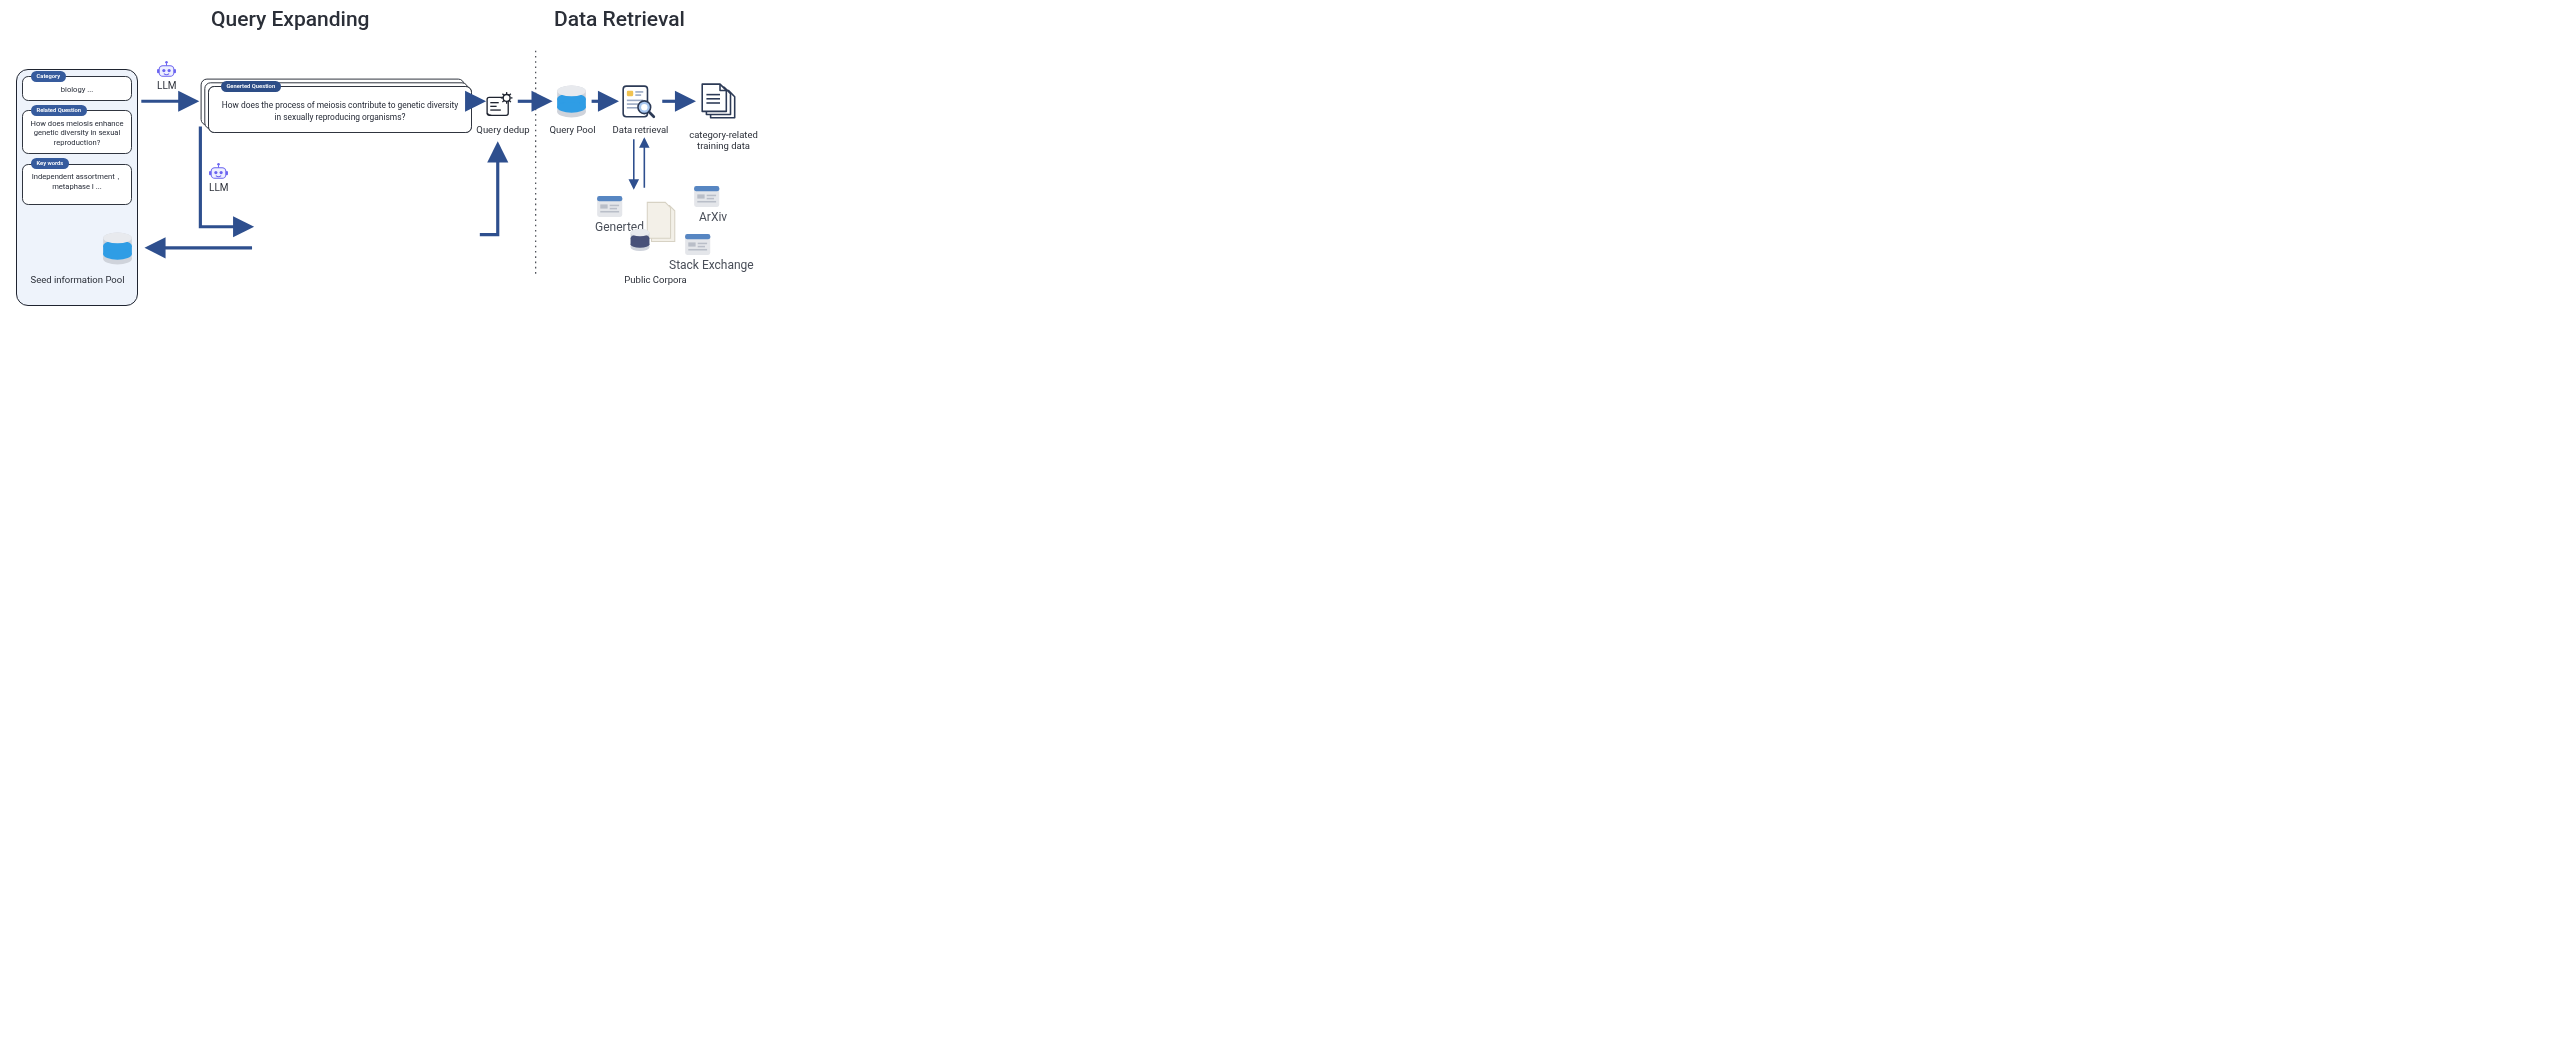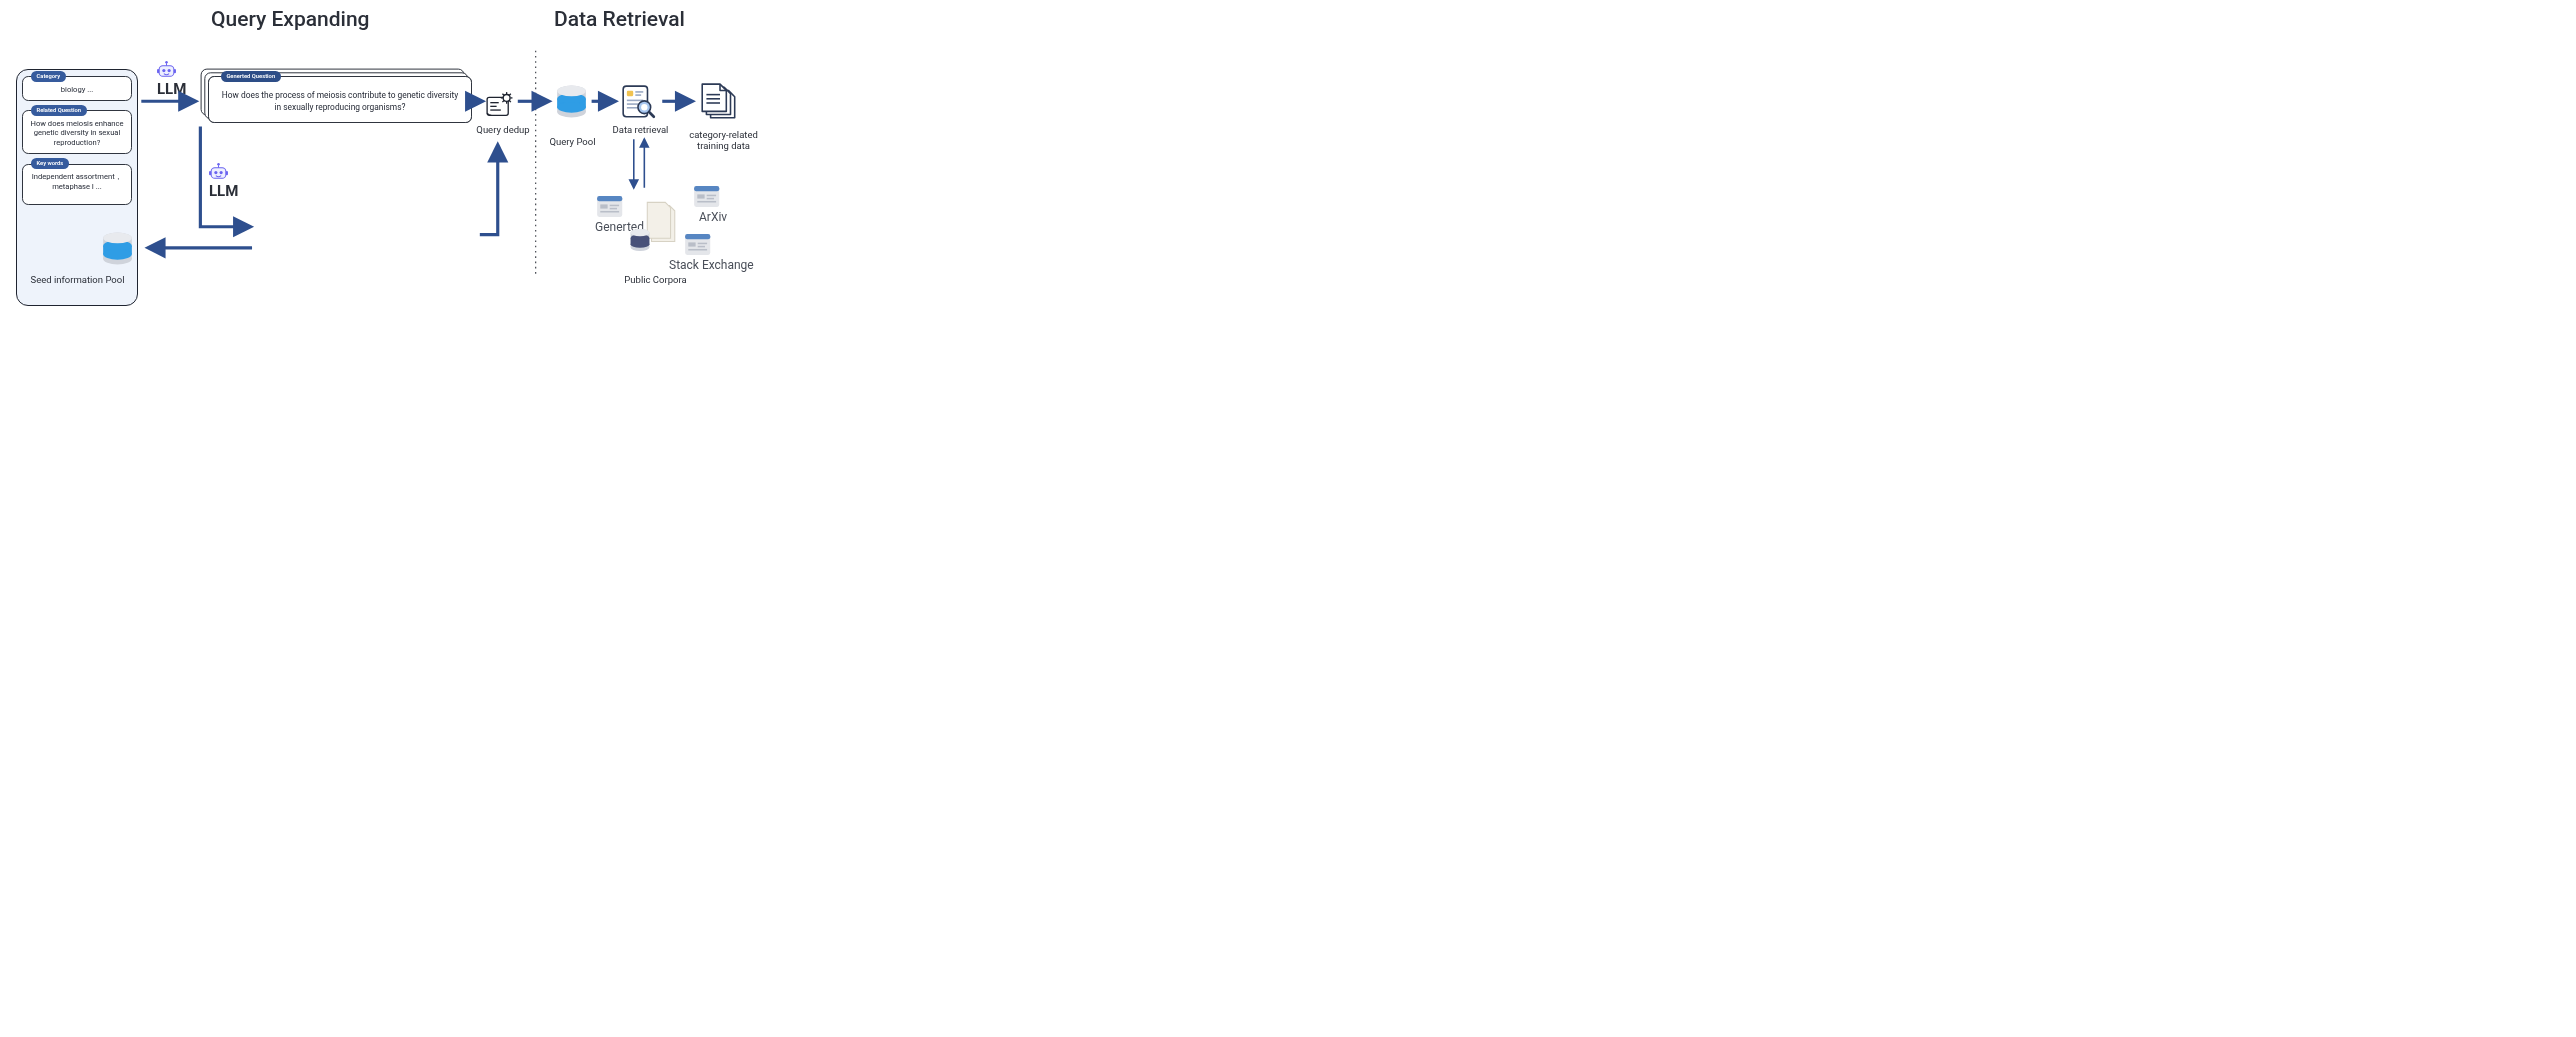"LLM" .llm-label { font-size: 15px -> 10px; font-weight: bold -> none }
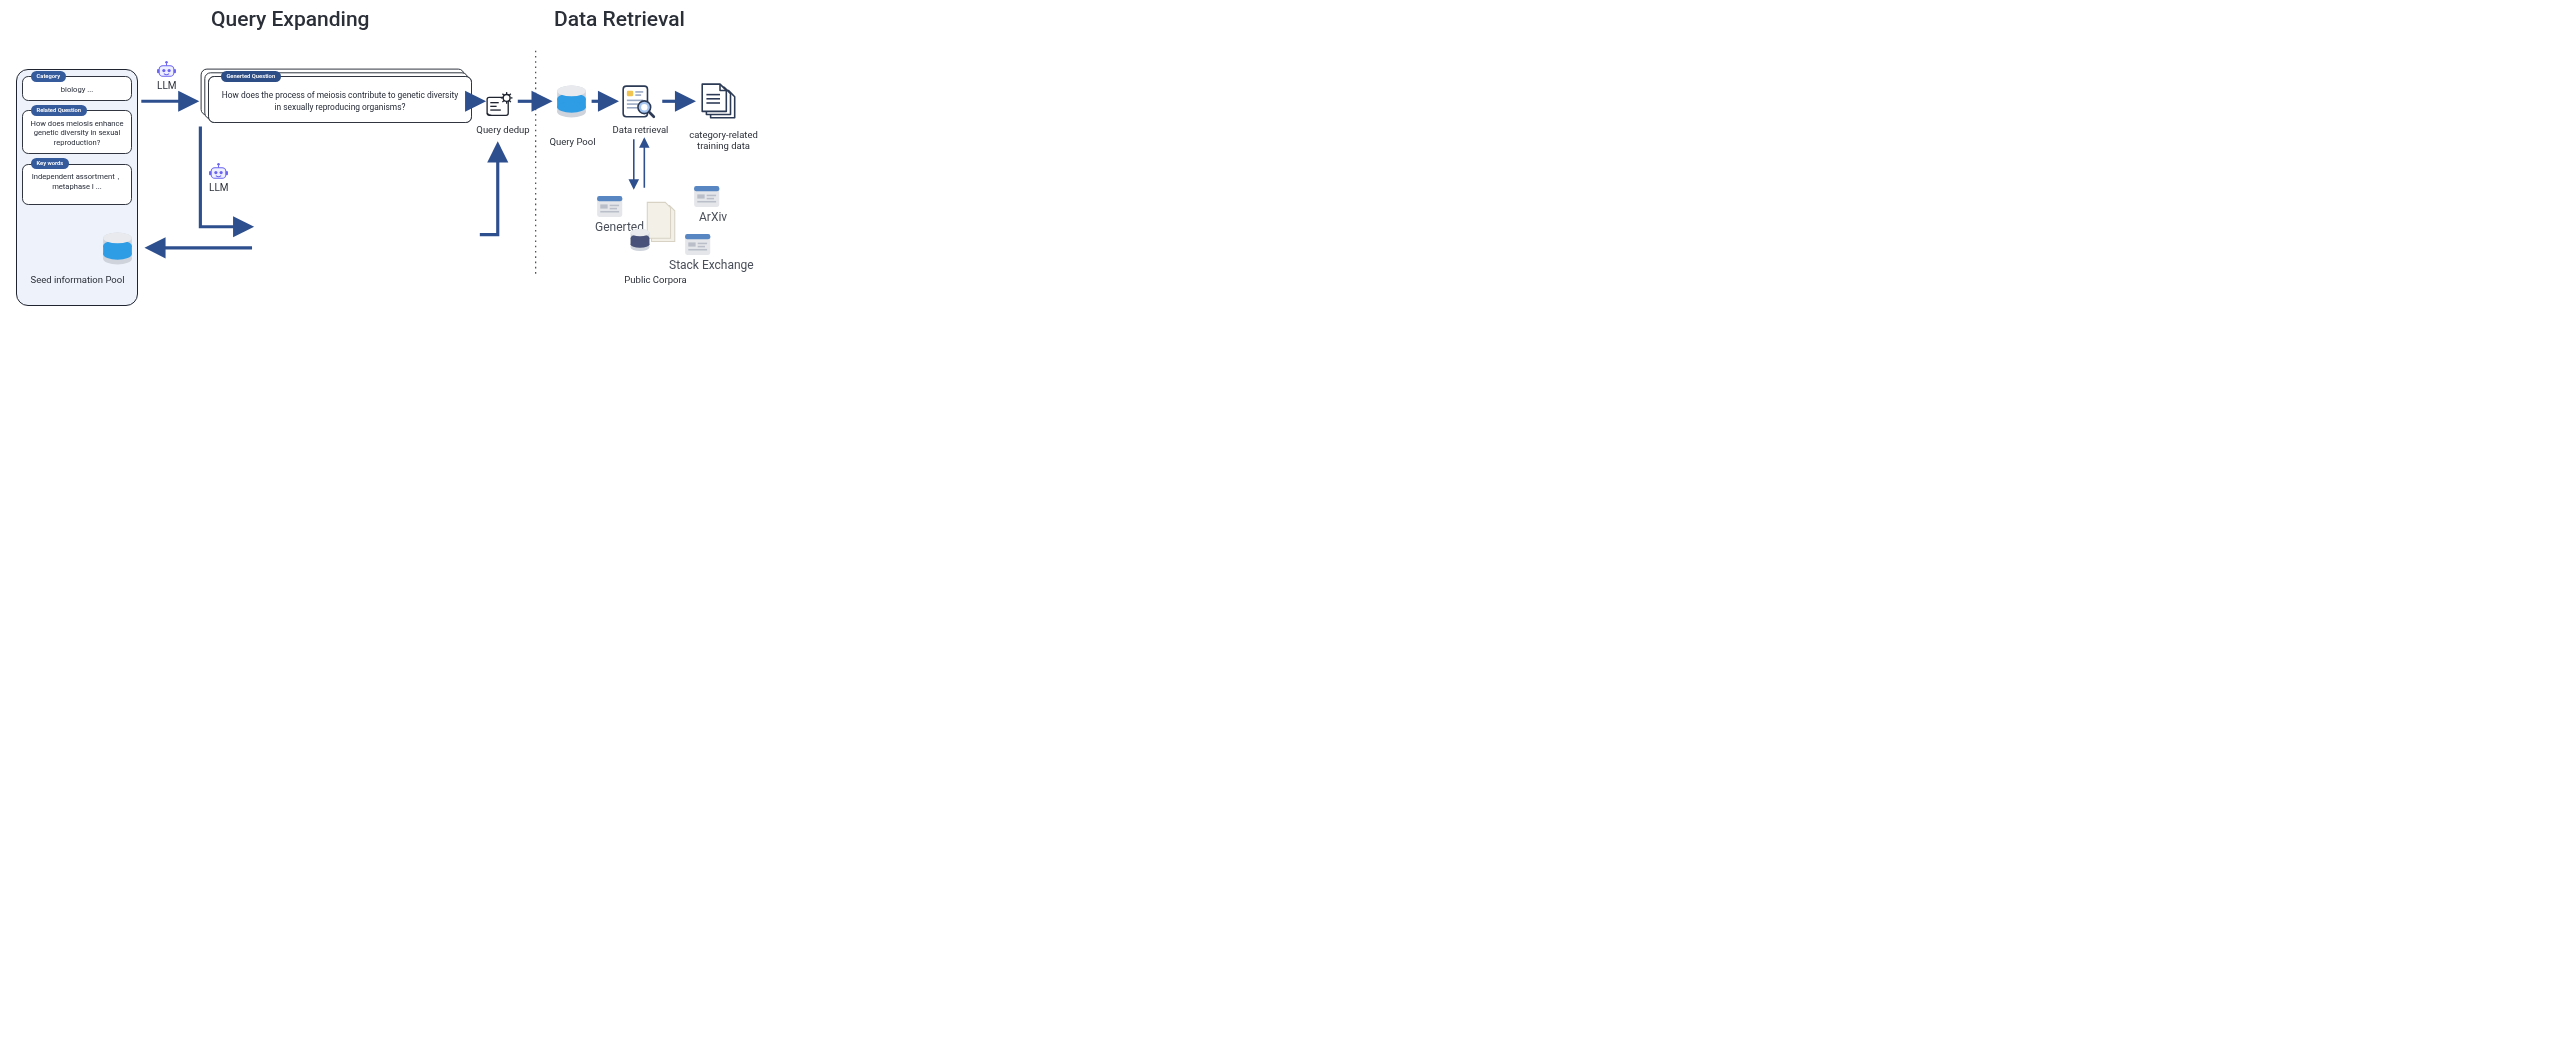"How does the process of" div.genstack { top: 76px -> 86px }
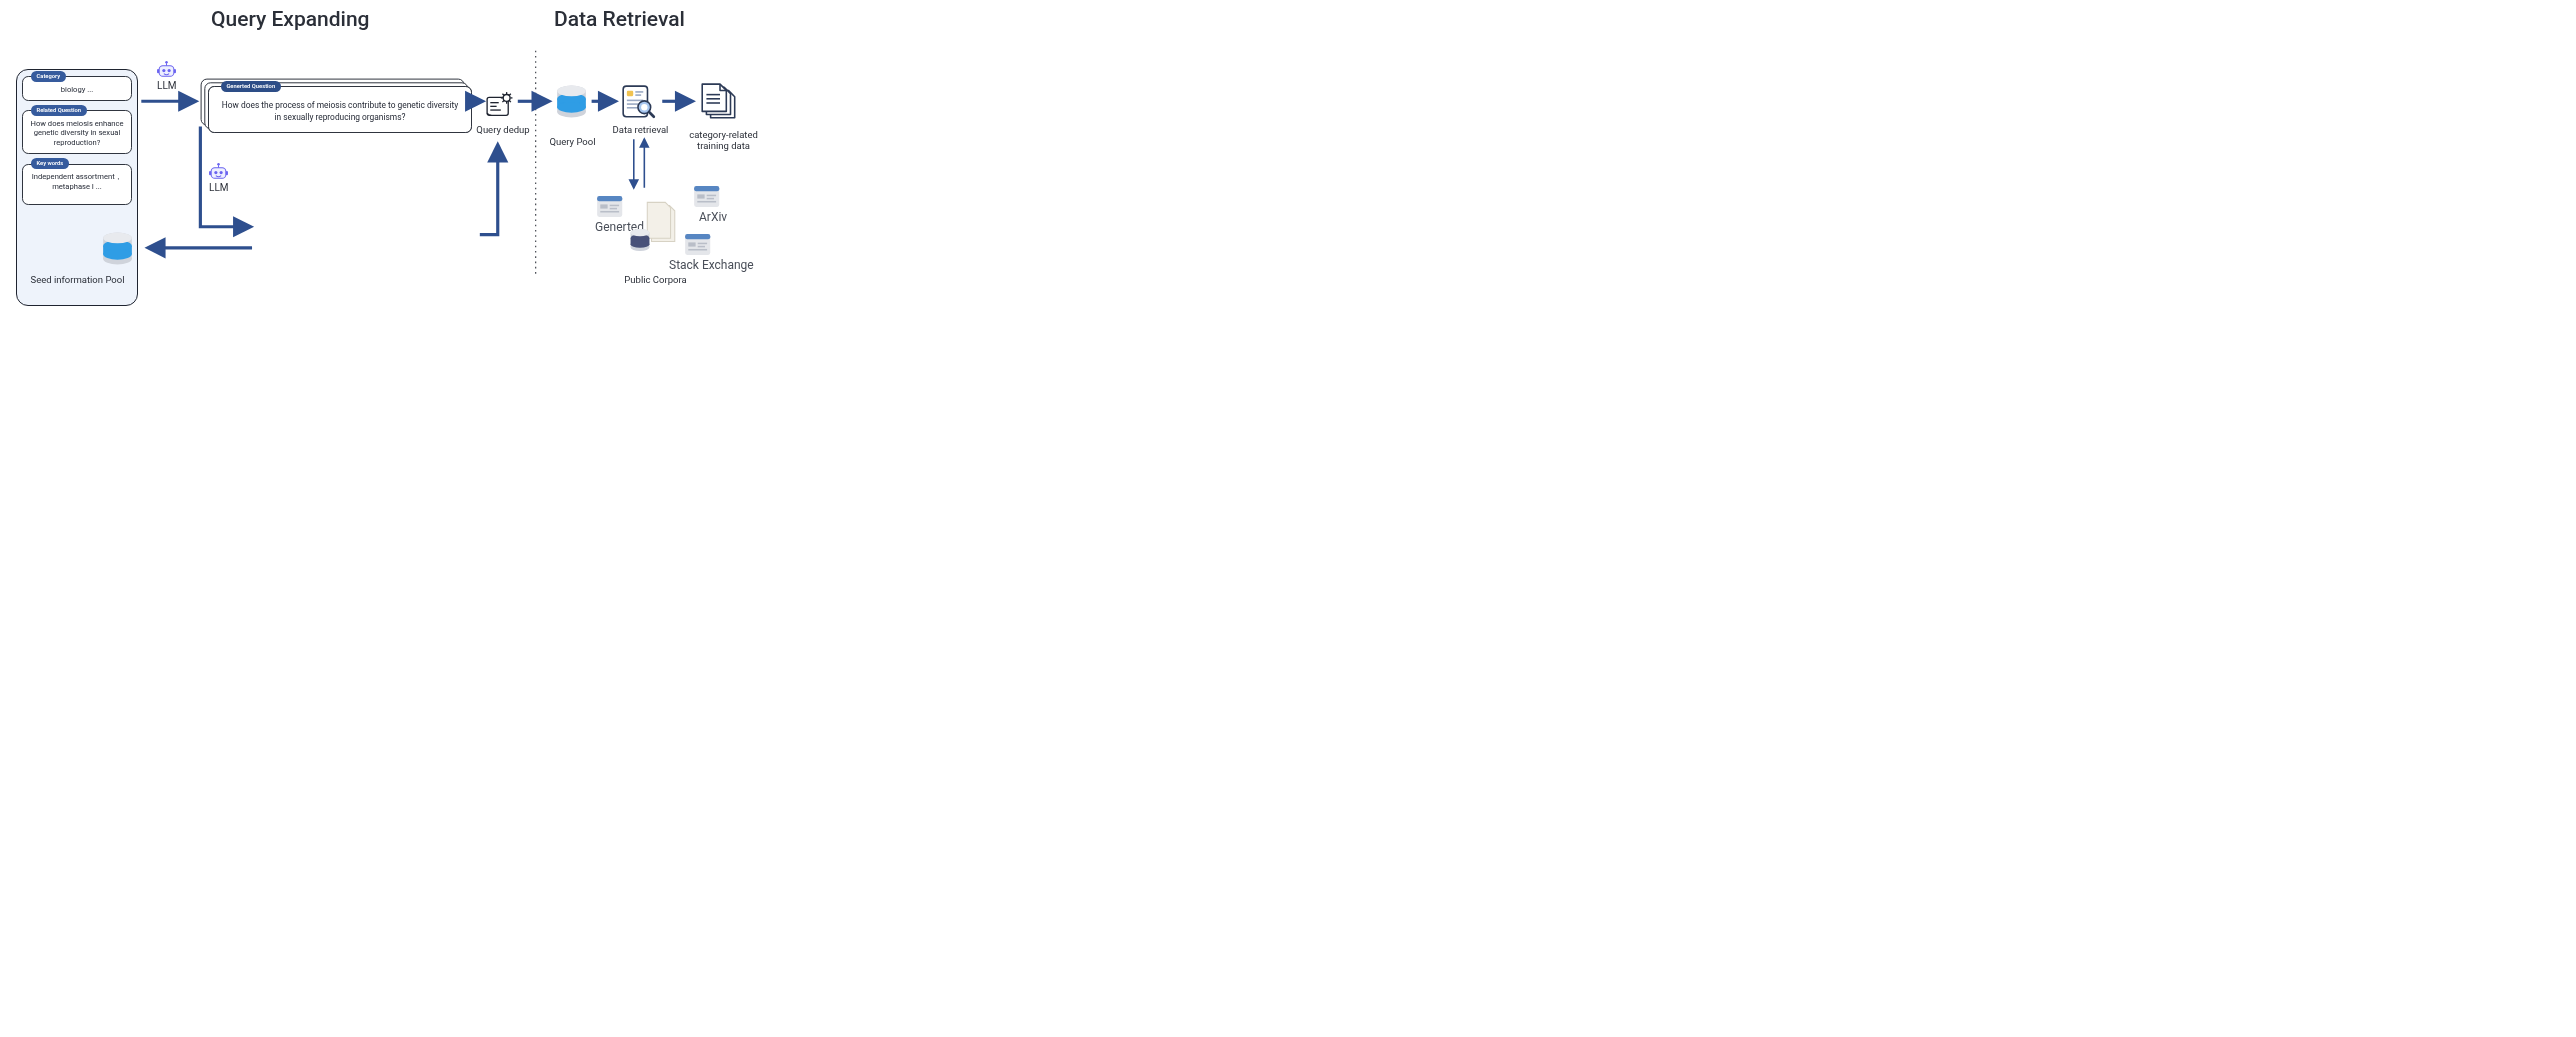"Query Pool" div.caption { top: 136px -> 124px }
